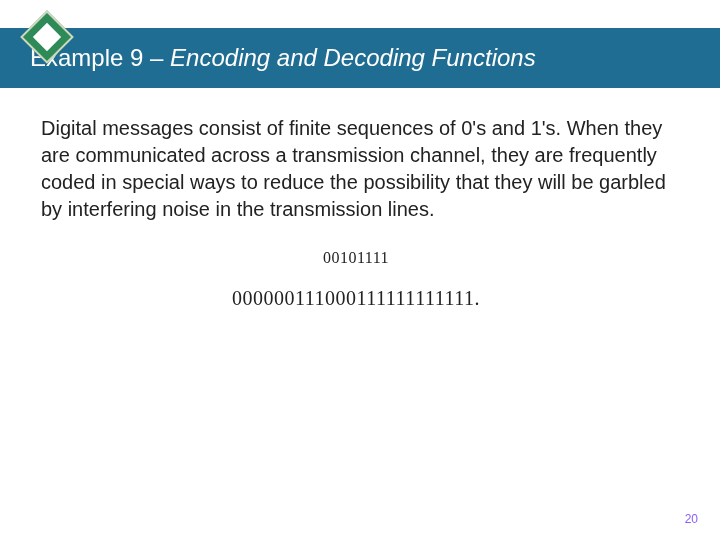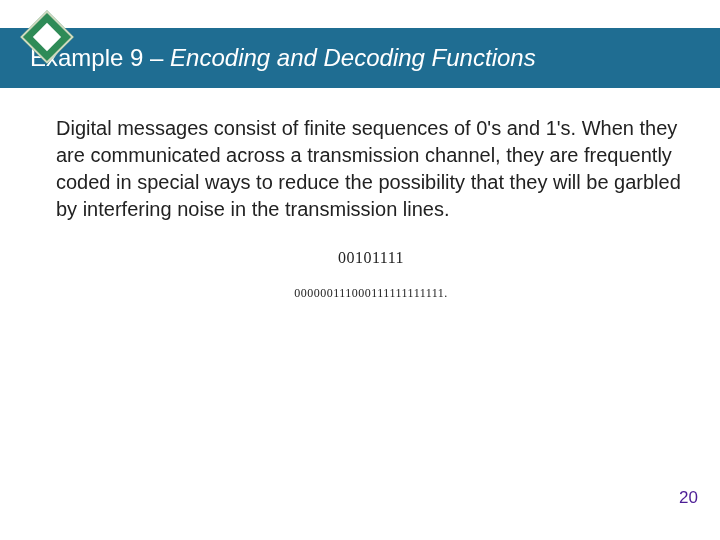"Digital messages consist of finite" .body { left: 56px -> 41px }
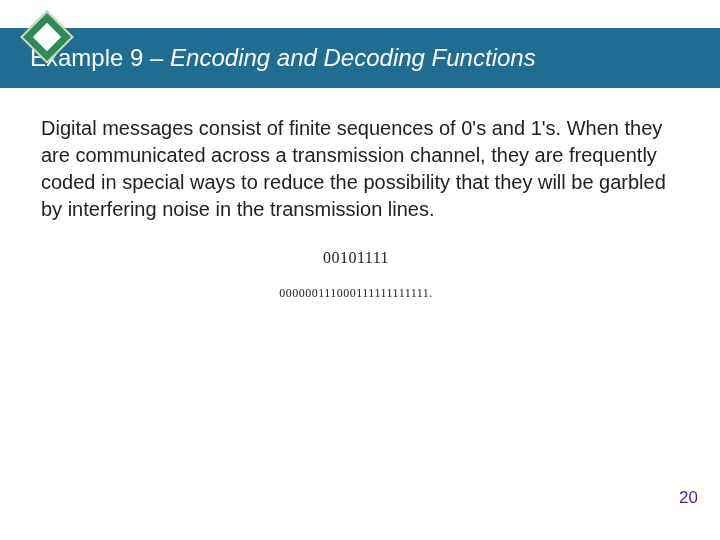"000000111000111111111111." .encoded-code { font-size: 12px -> 20px }
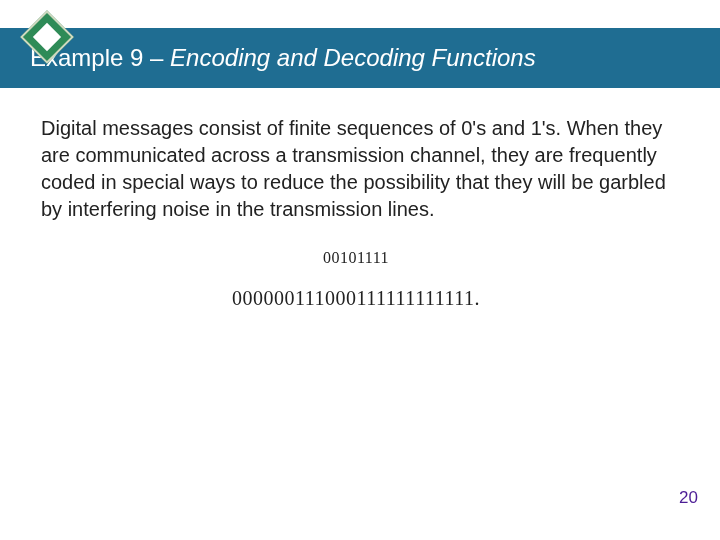"20" .page-num { bottom: 32px -> 14px; color: #4c1d95 -> #8b5cf6; font-size: 17px -> 12px }
